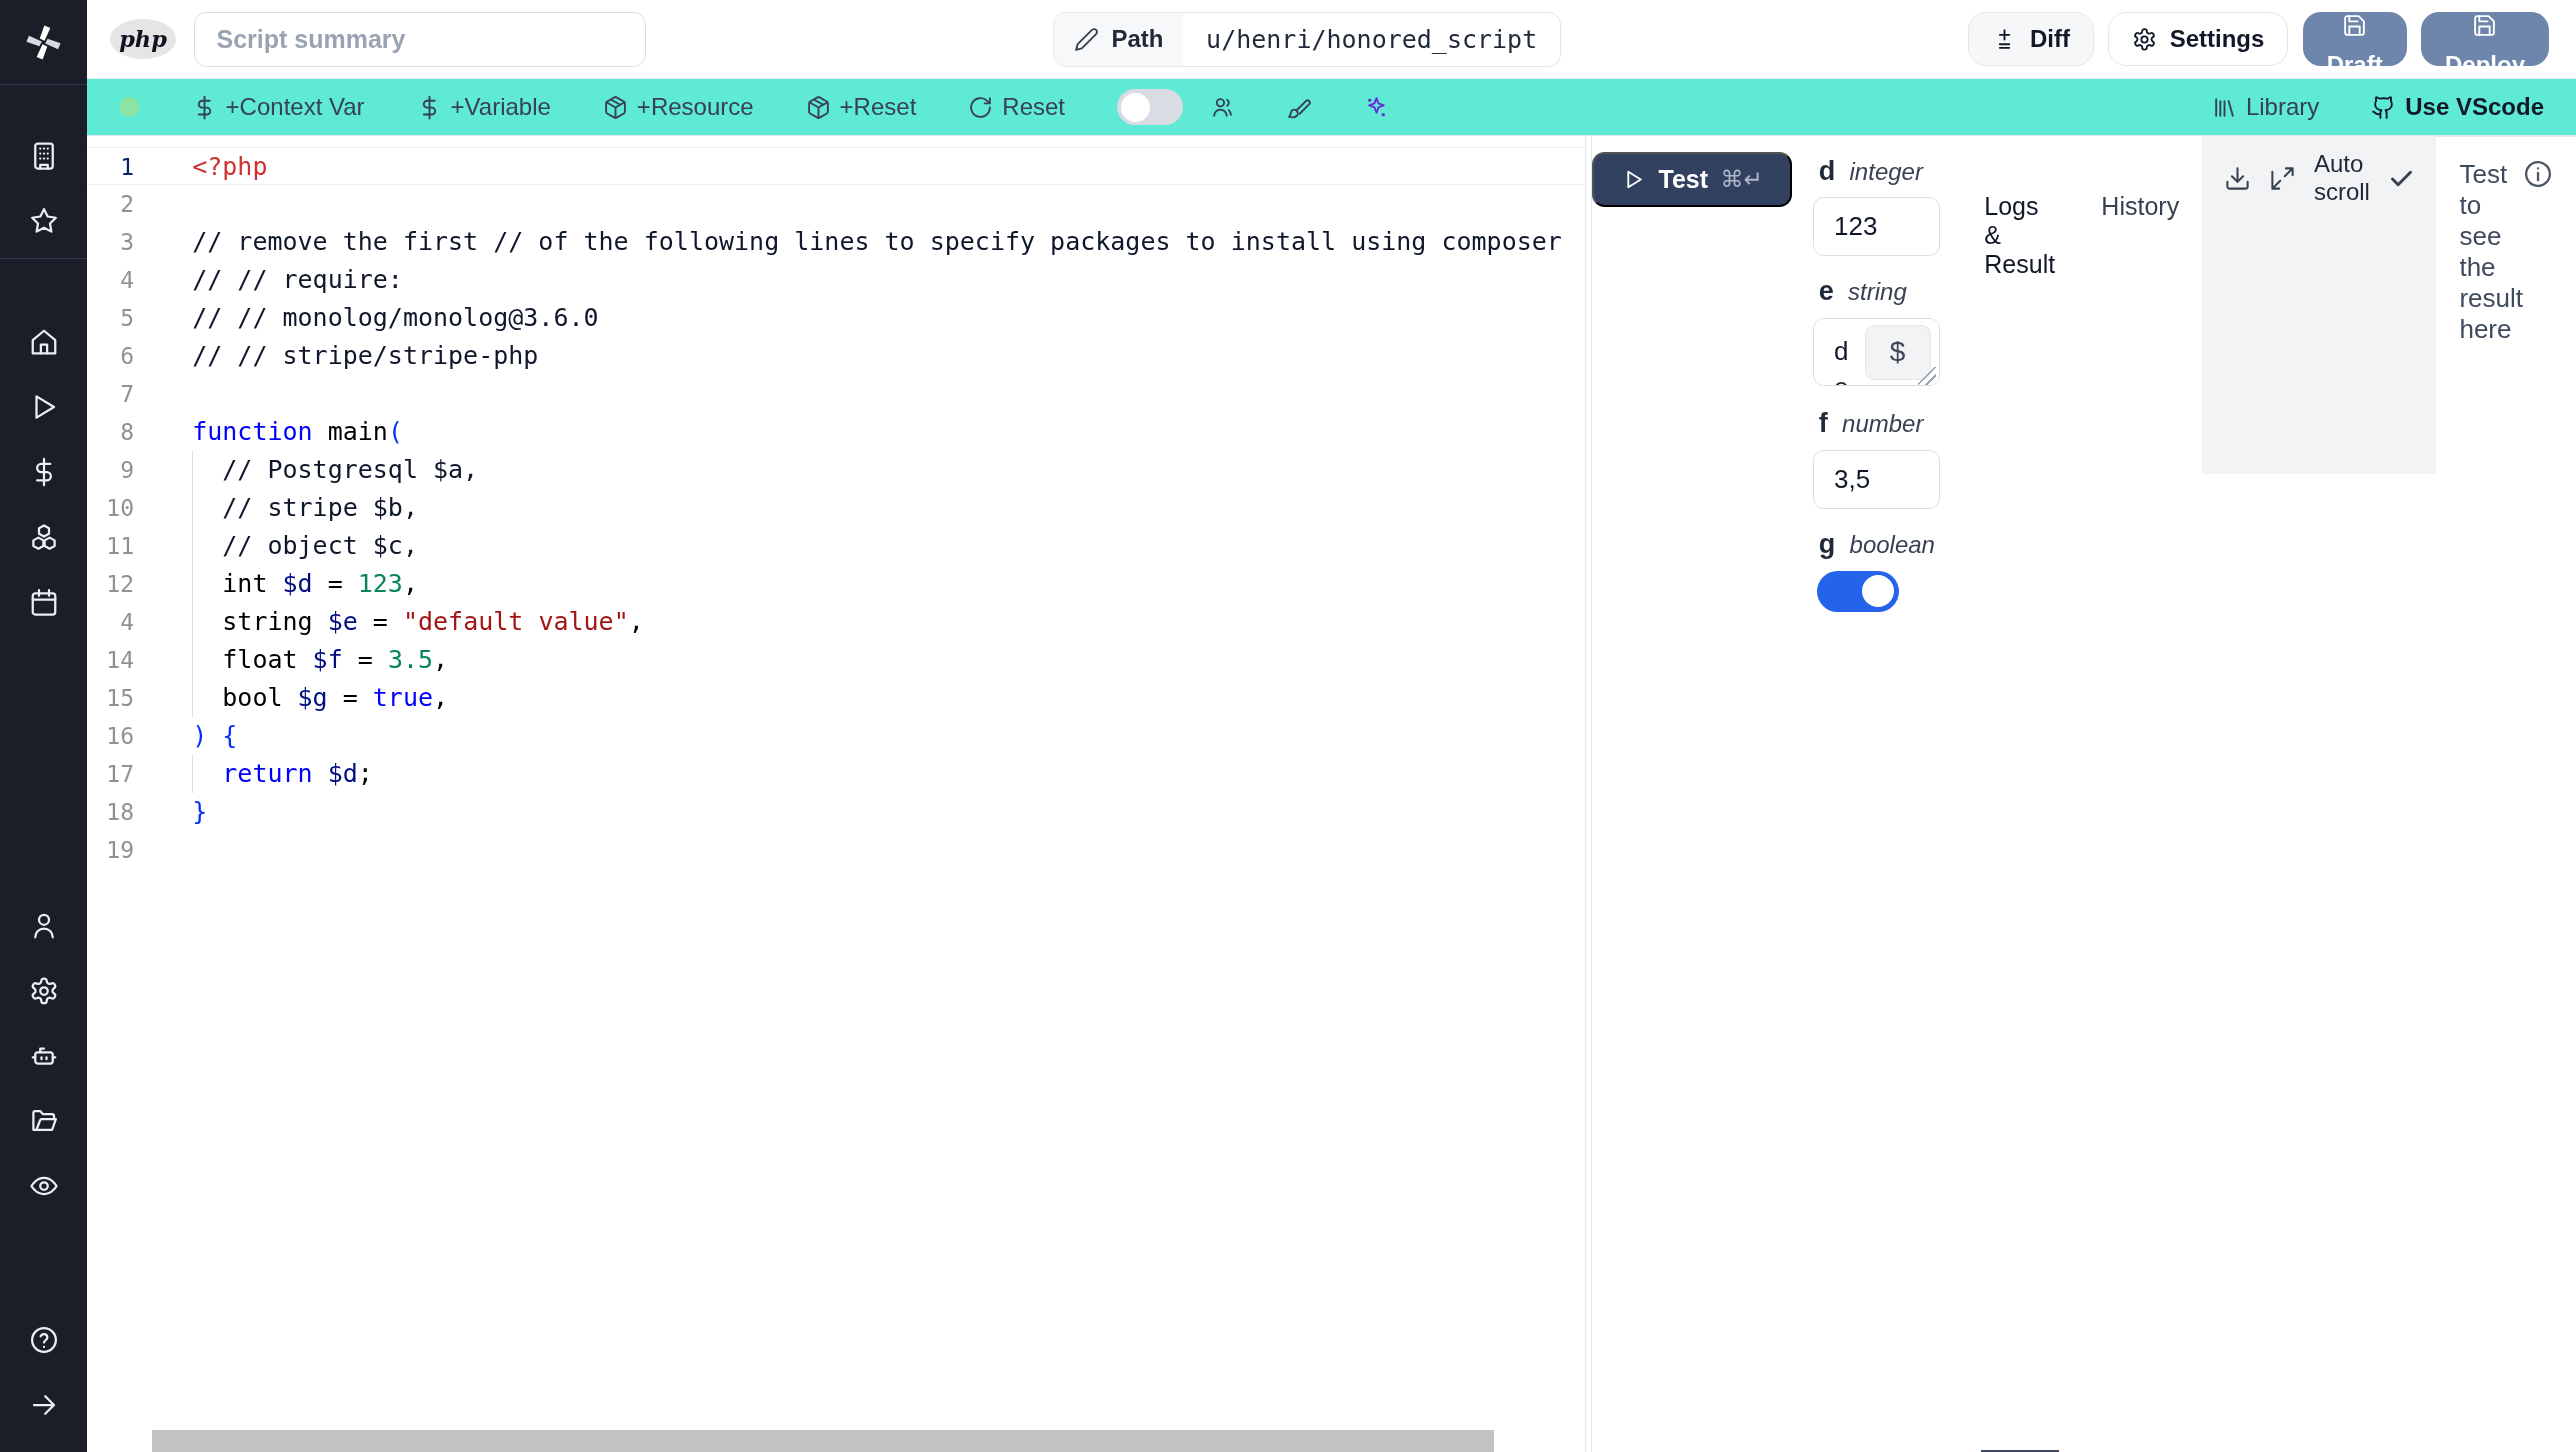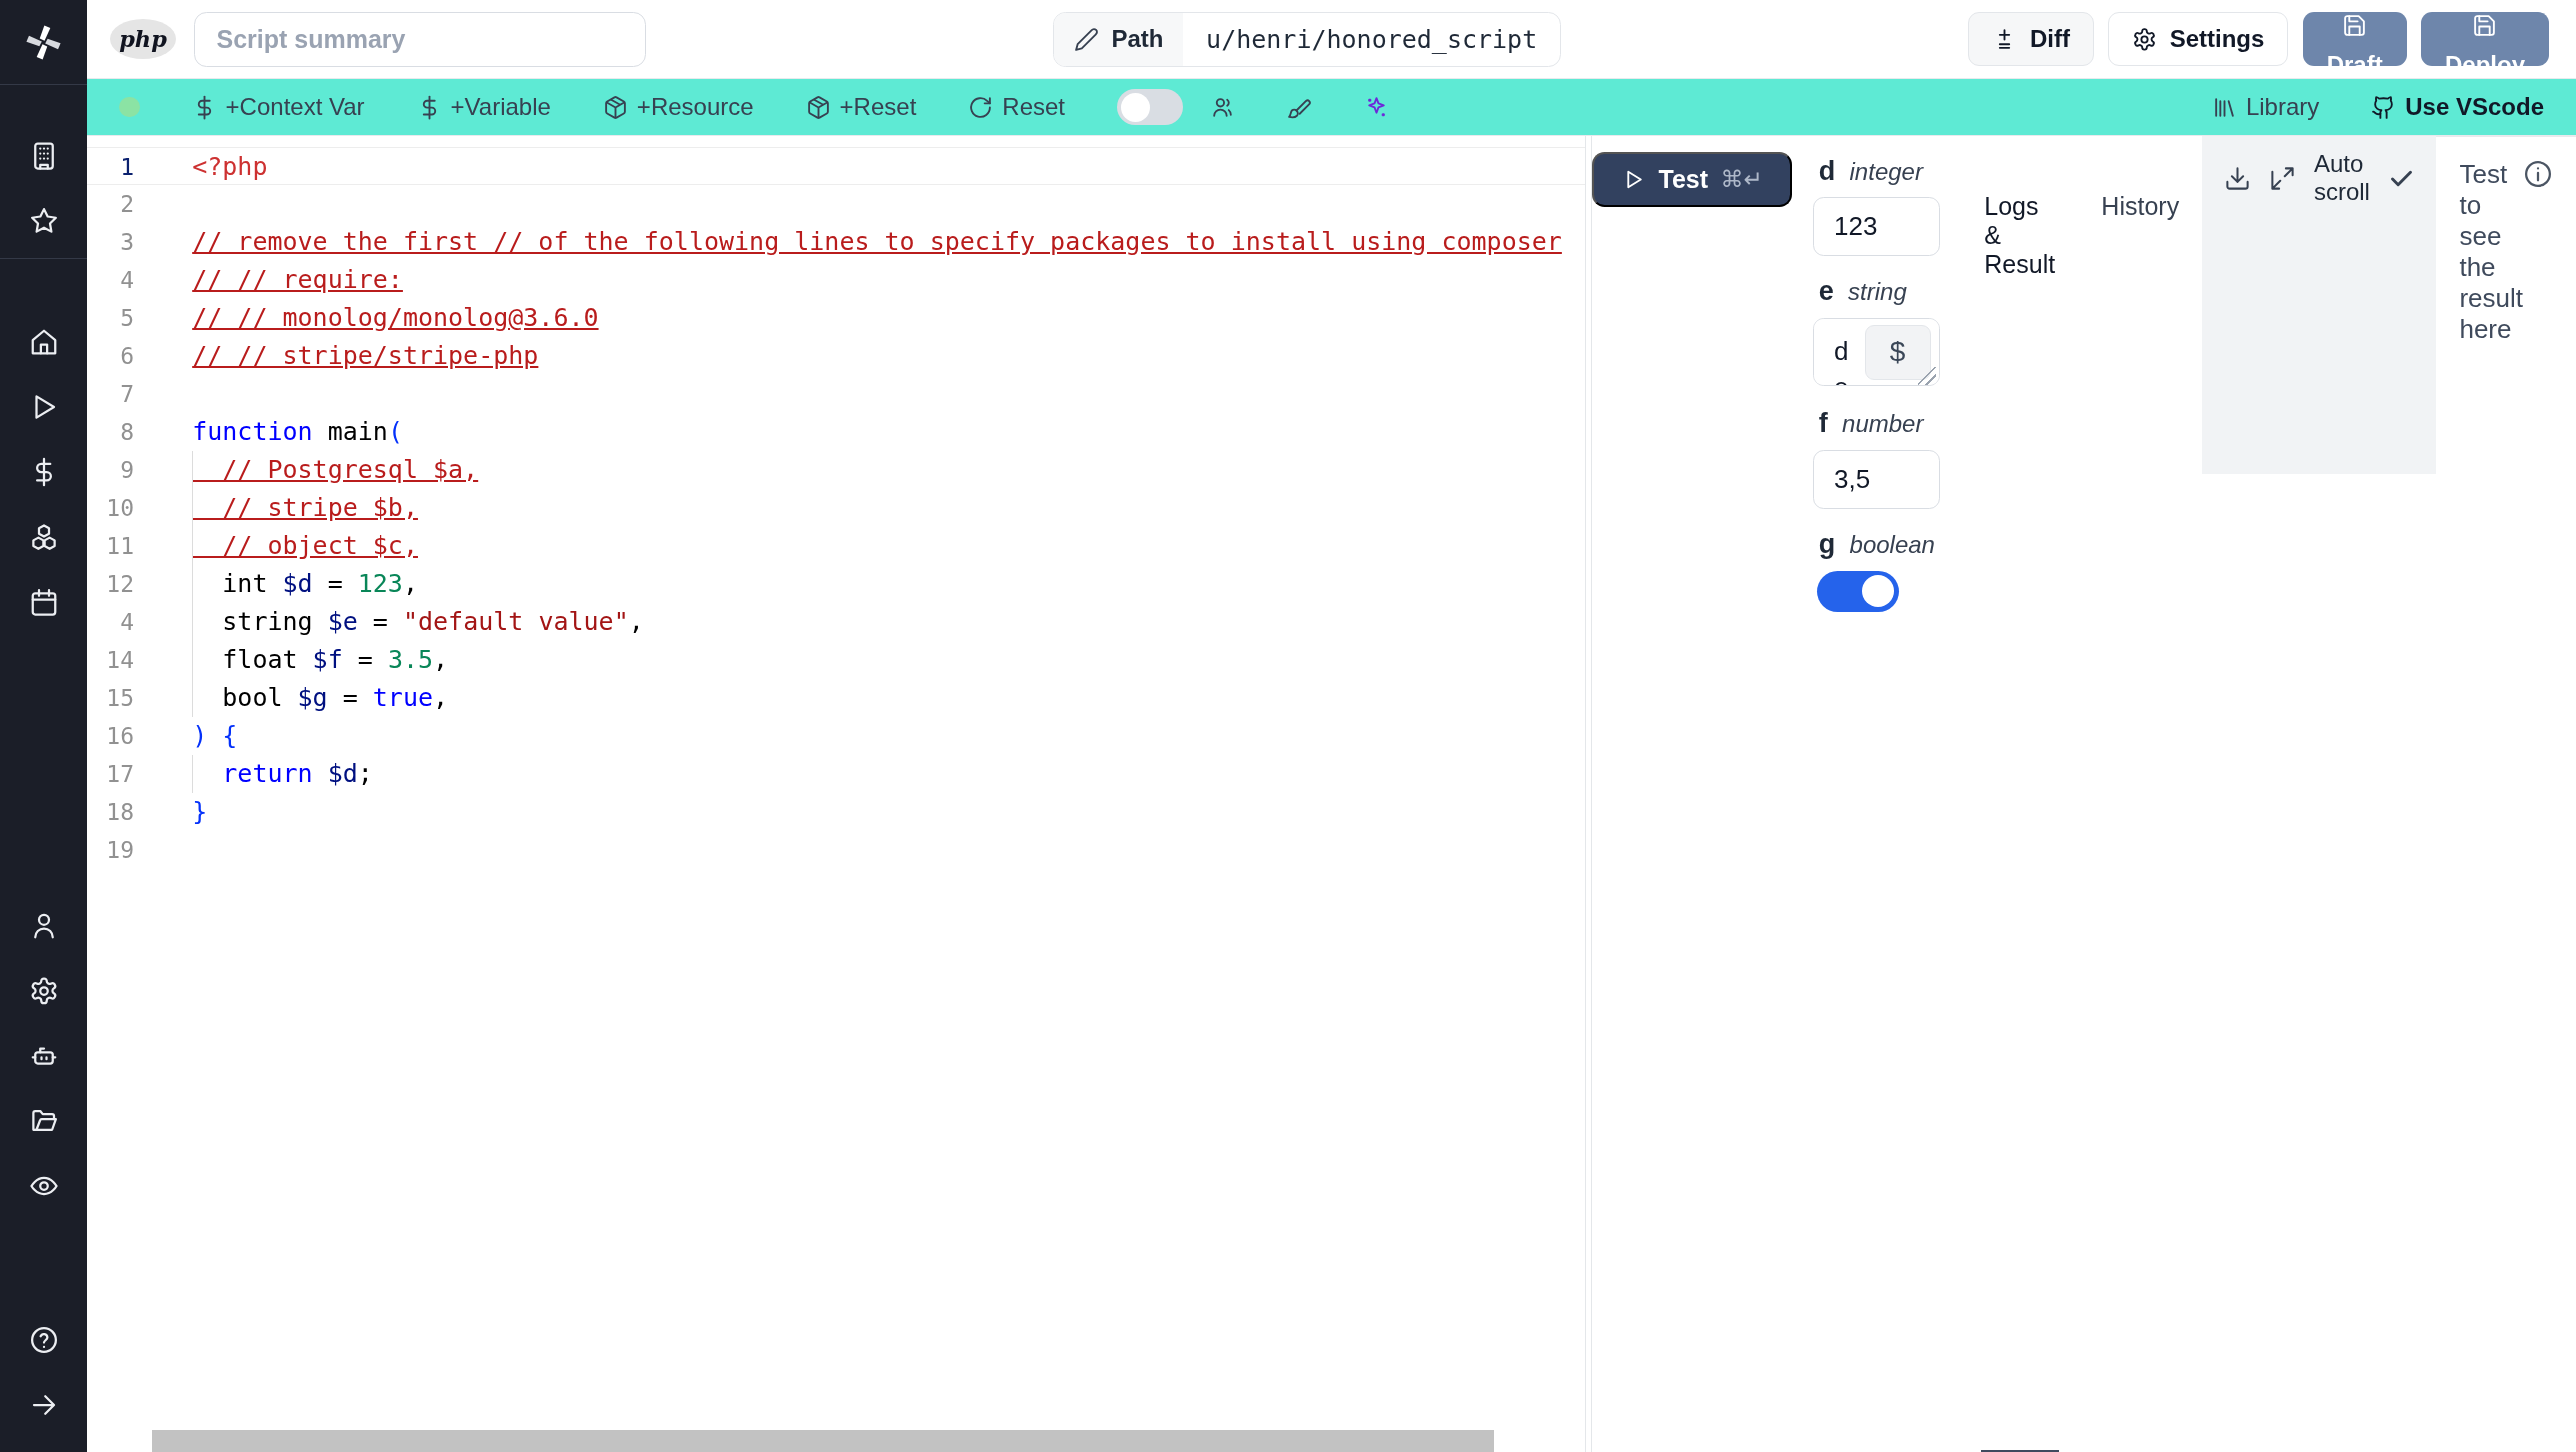"Diff" .btn { border-radius: 11px -> 18px }
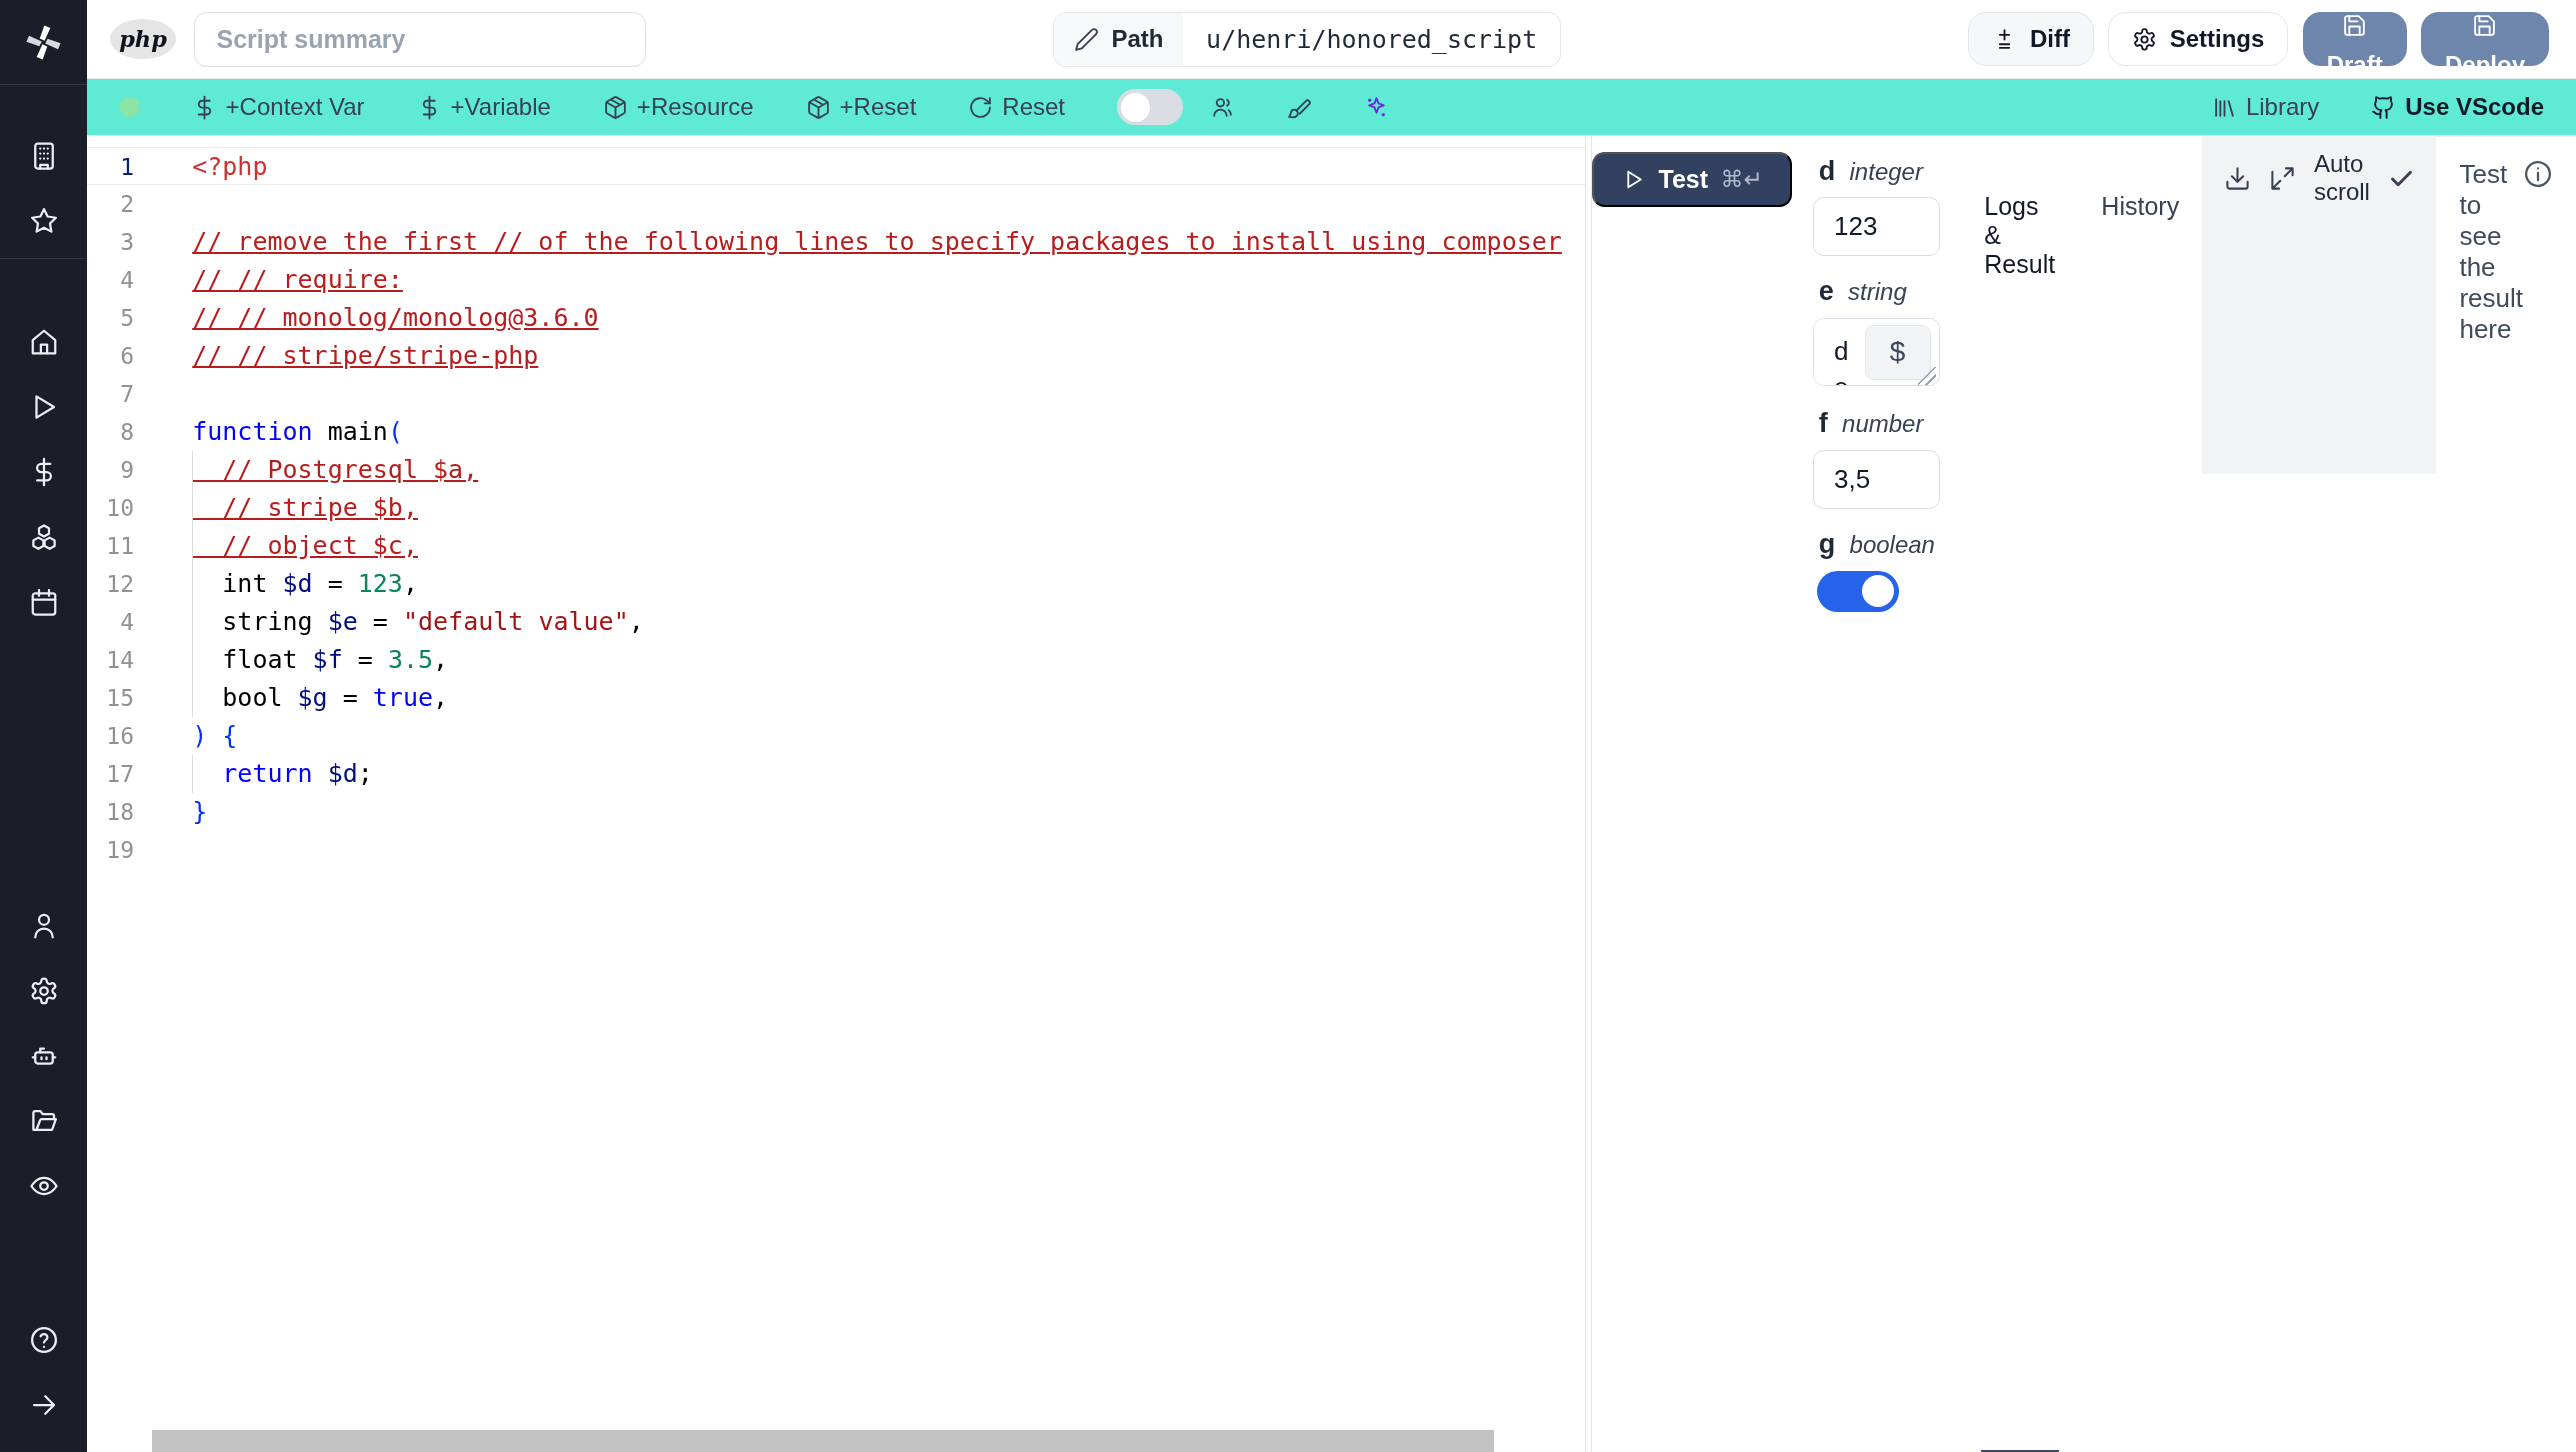"// remove the first //" .tok-c { color: #b91c1c -> #0f172a; text-decoration: underline -> none }
